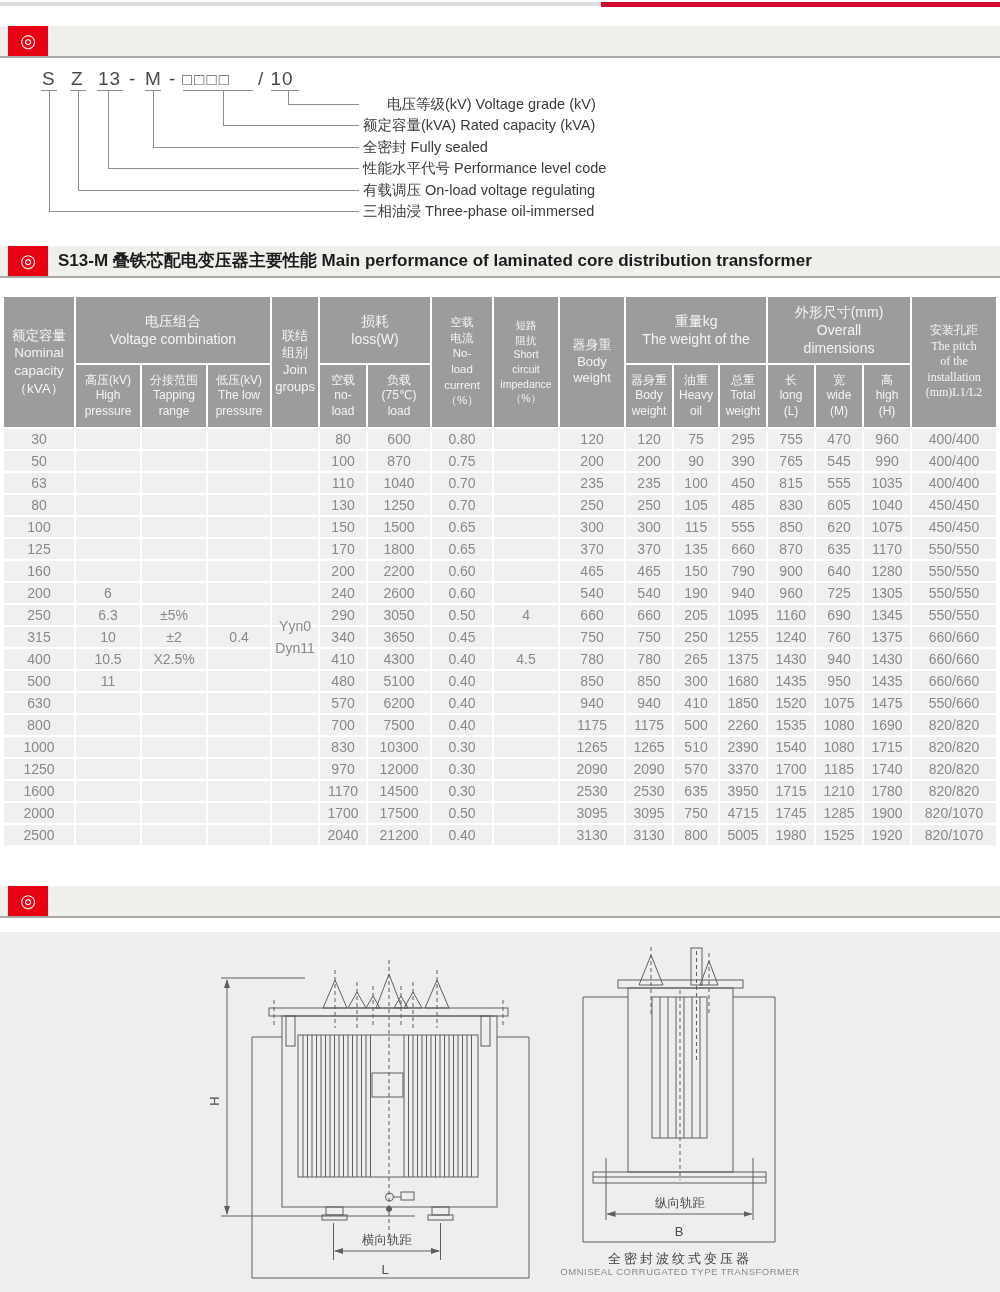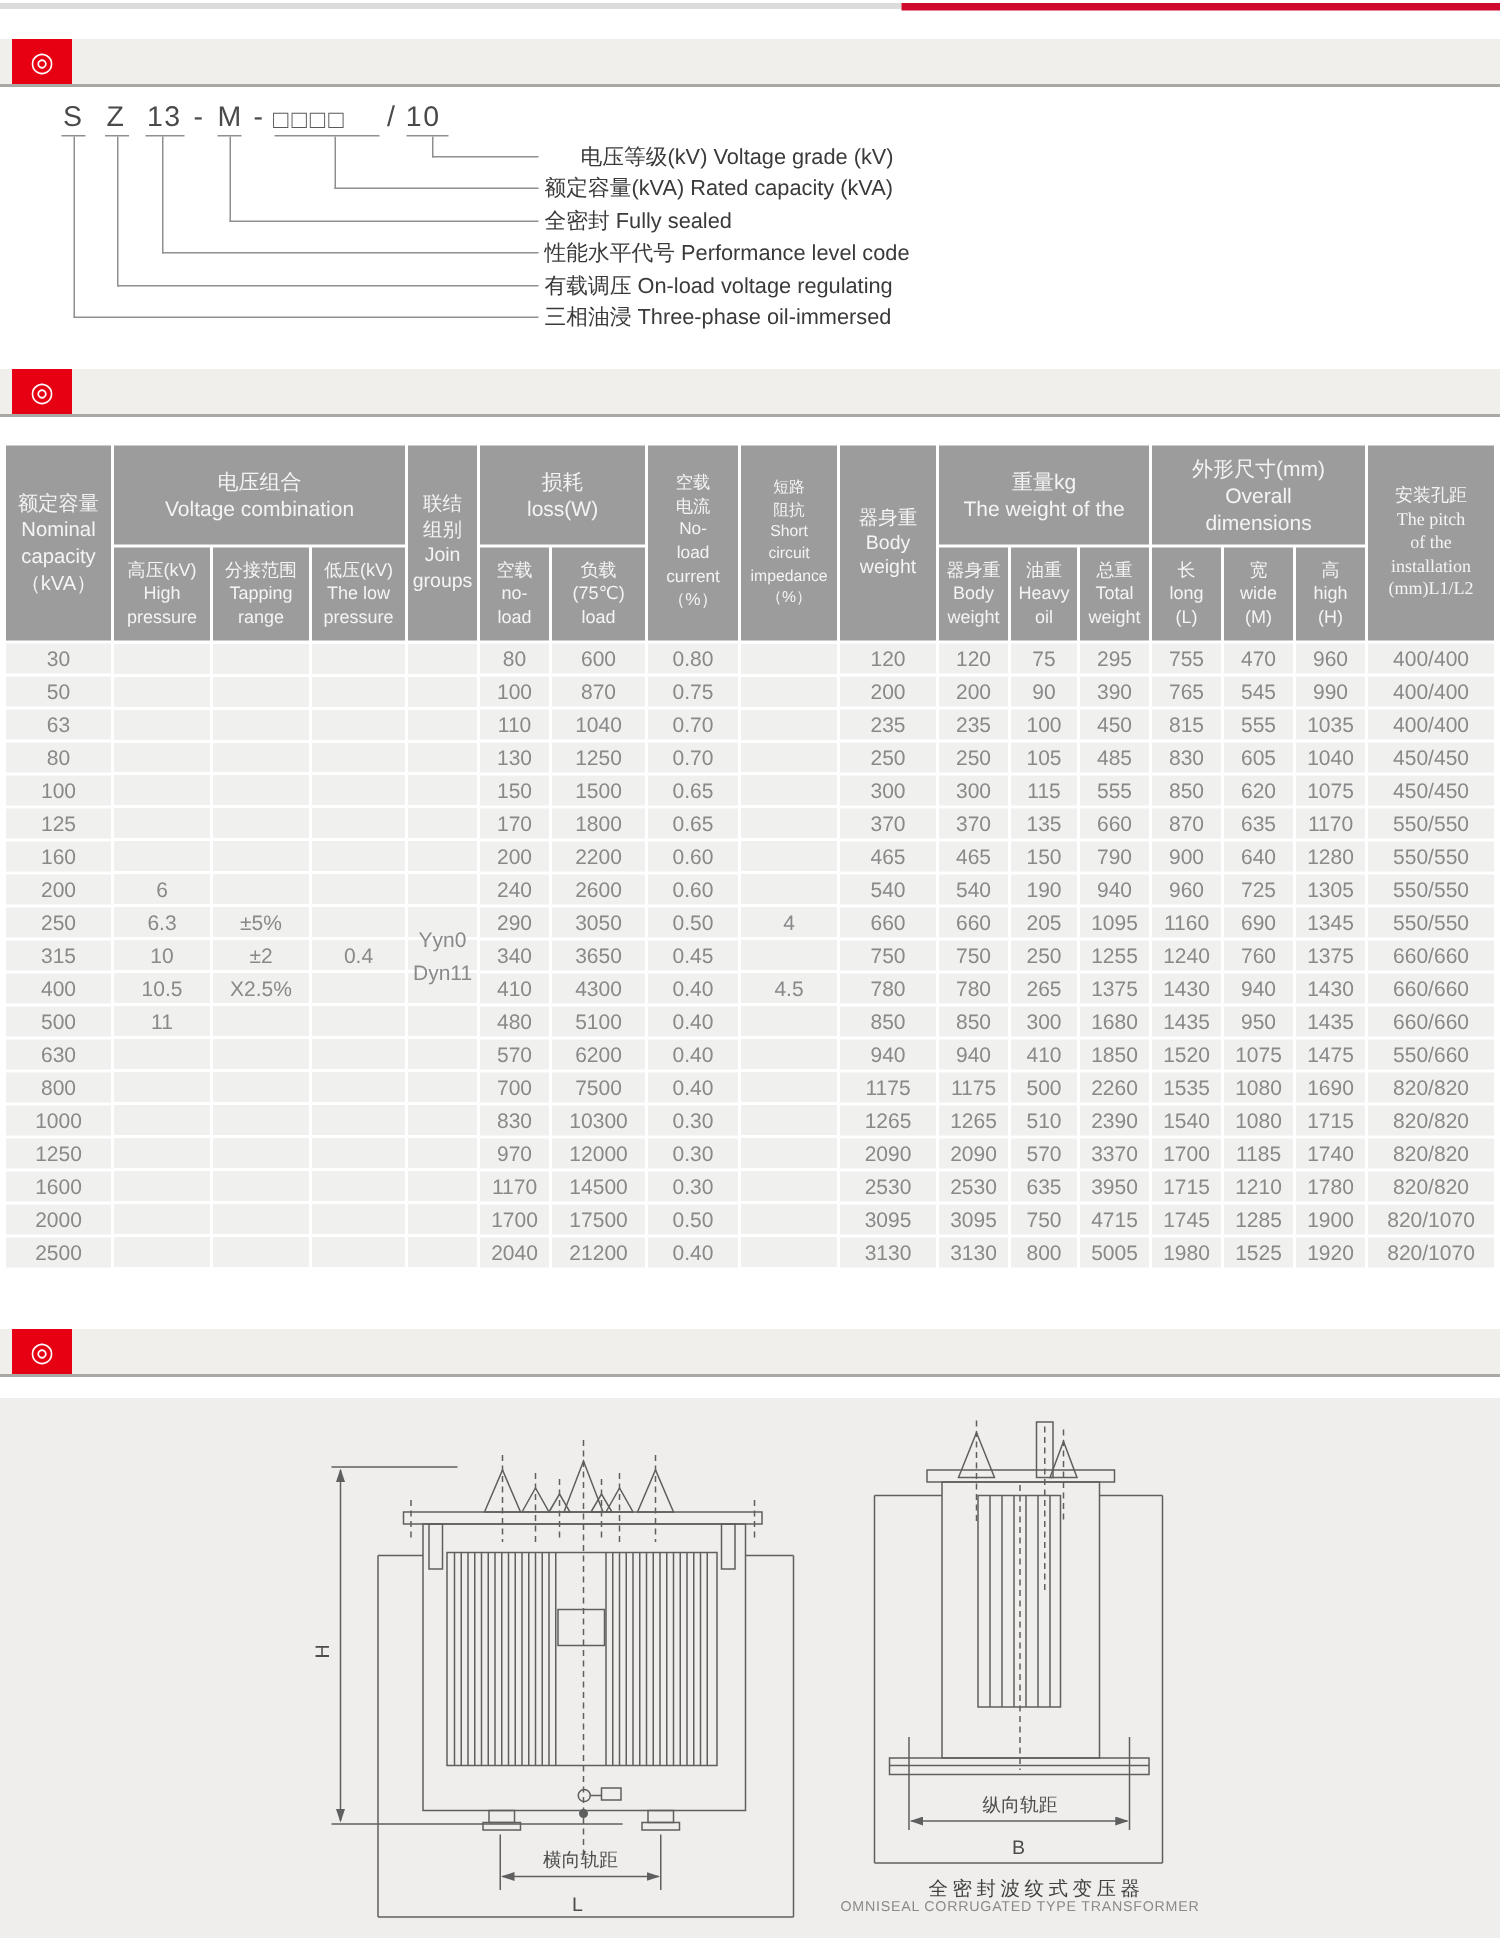"S13-M 叠铁芯配电变压器主要性能 Main performance of" div.btitle { html: none -> <div>S13-M 叠铁芯配电变压器主要性能 Main performance of laminated core distribution transformer</div> }
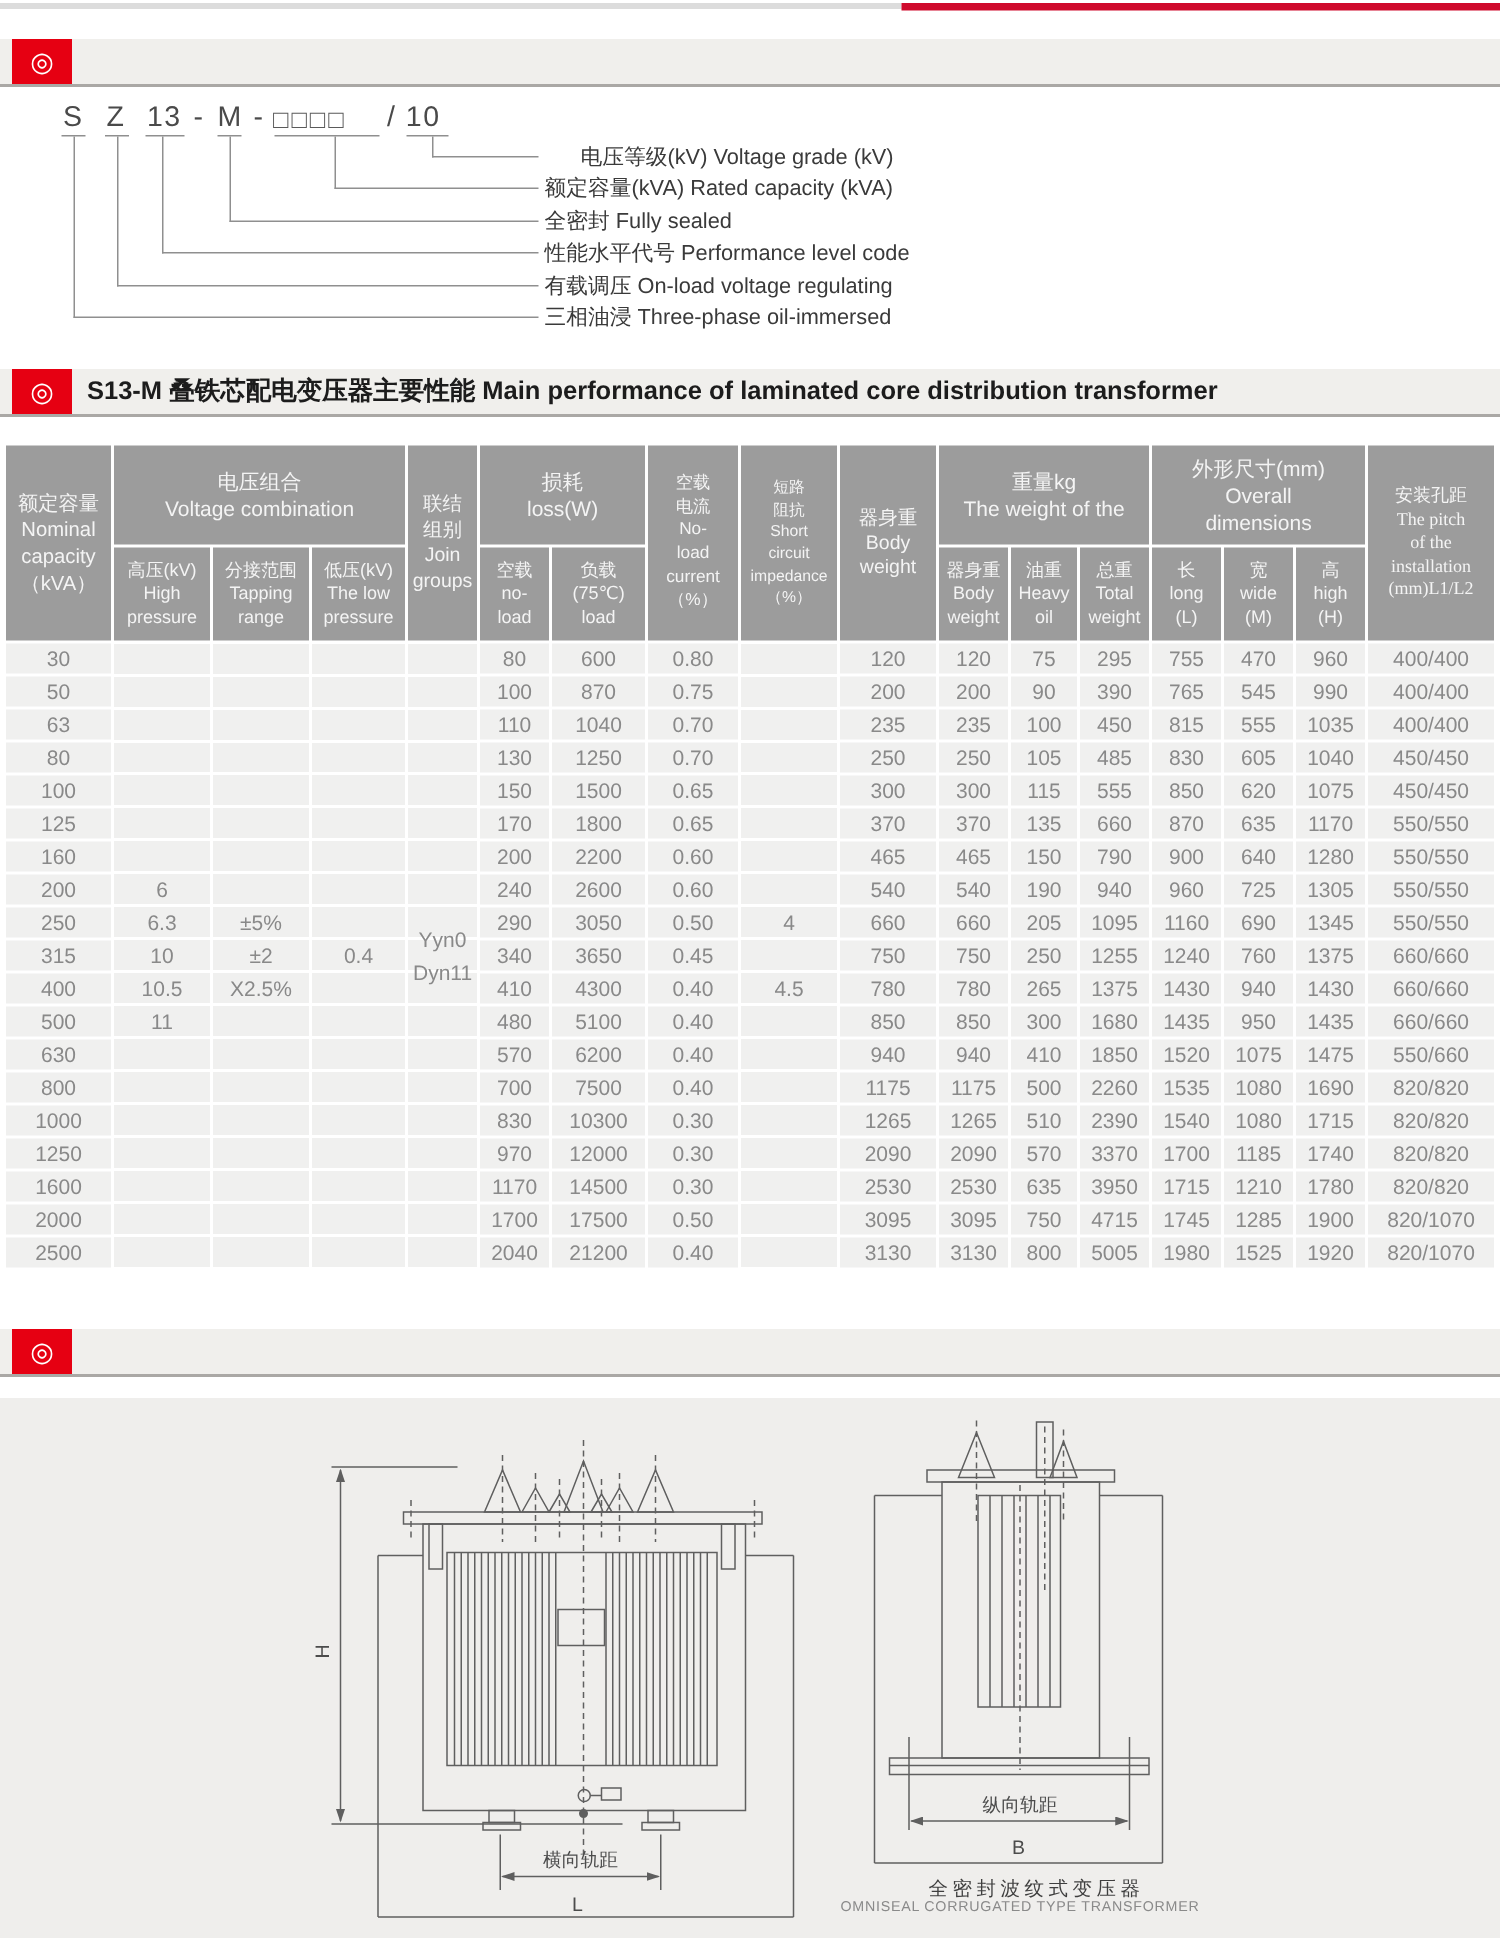"全密封波纹式变压器" .cap-zh { padding-left: 11px -> none }
